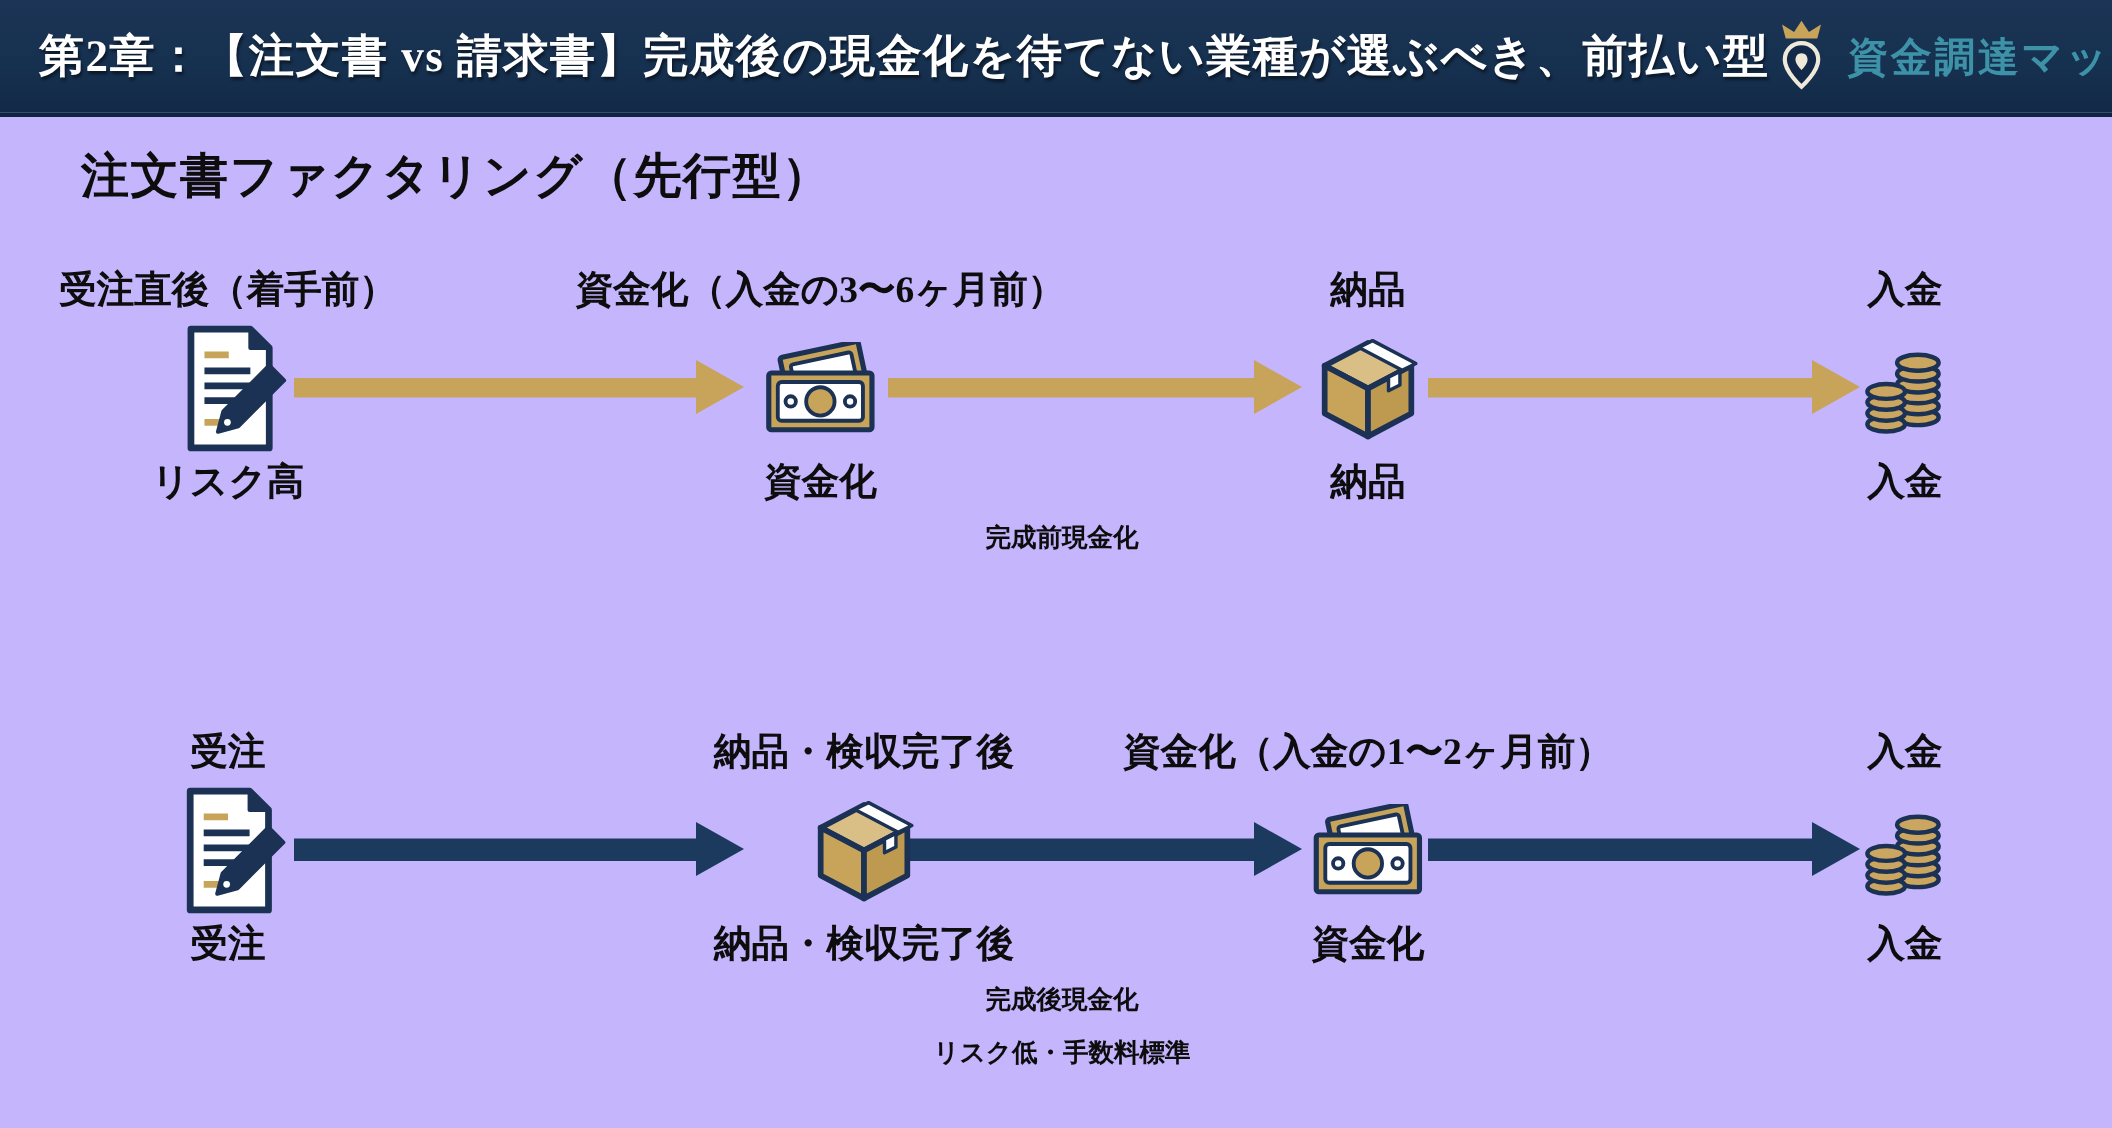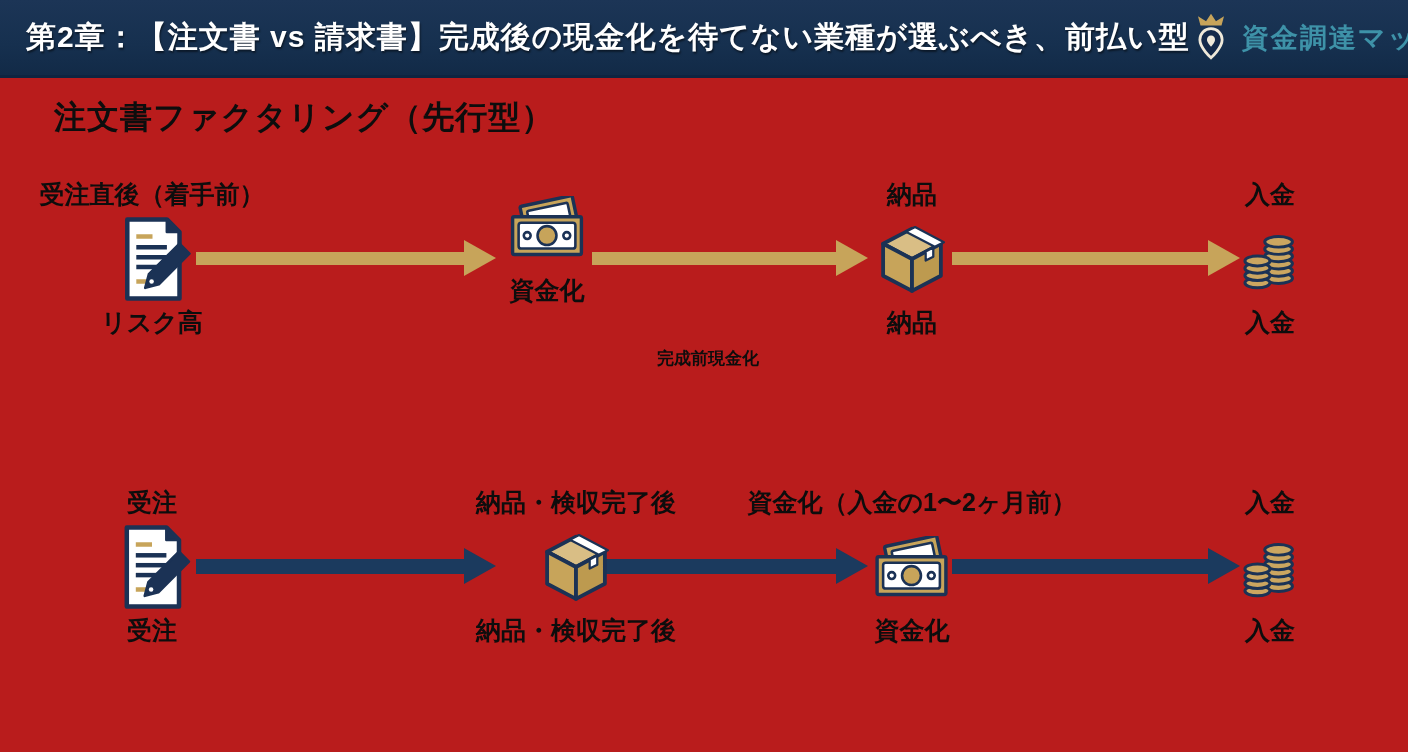"第2章：【注文書 vs 請求書】完成後の現金化を待てない業種が選ぶべき、前払い型" .page { background: #b91c1c -> #c4b5fd; font-family: Liberation Sans, sans-serif -> Liberation Serif, serif }
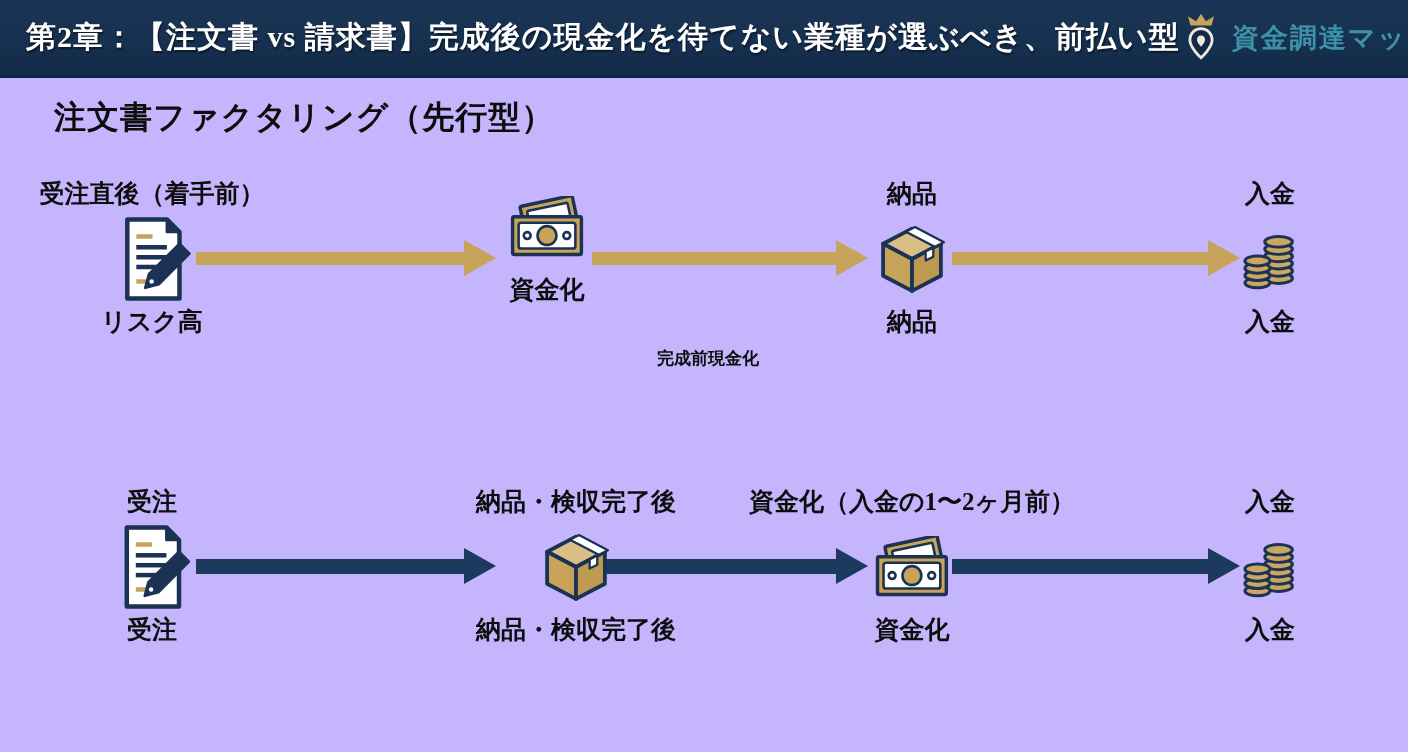"資金化（入金の3〜6ヶ月前）" div.step-top { html: none -> <div>資金化（入金の3〜6ヶ月前）</div> }
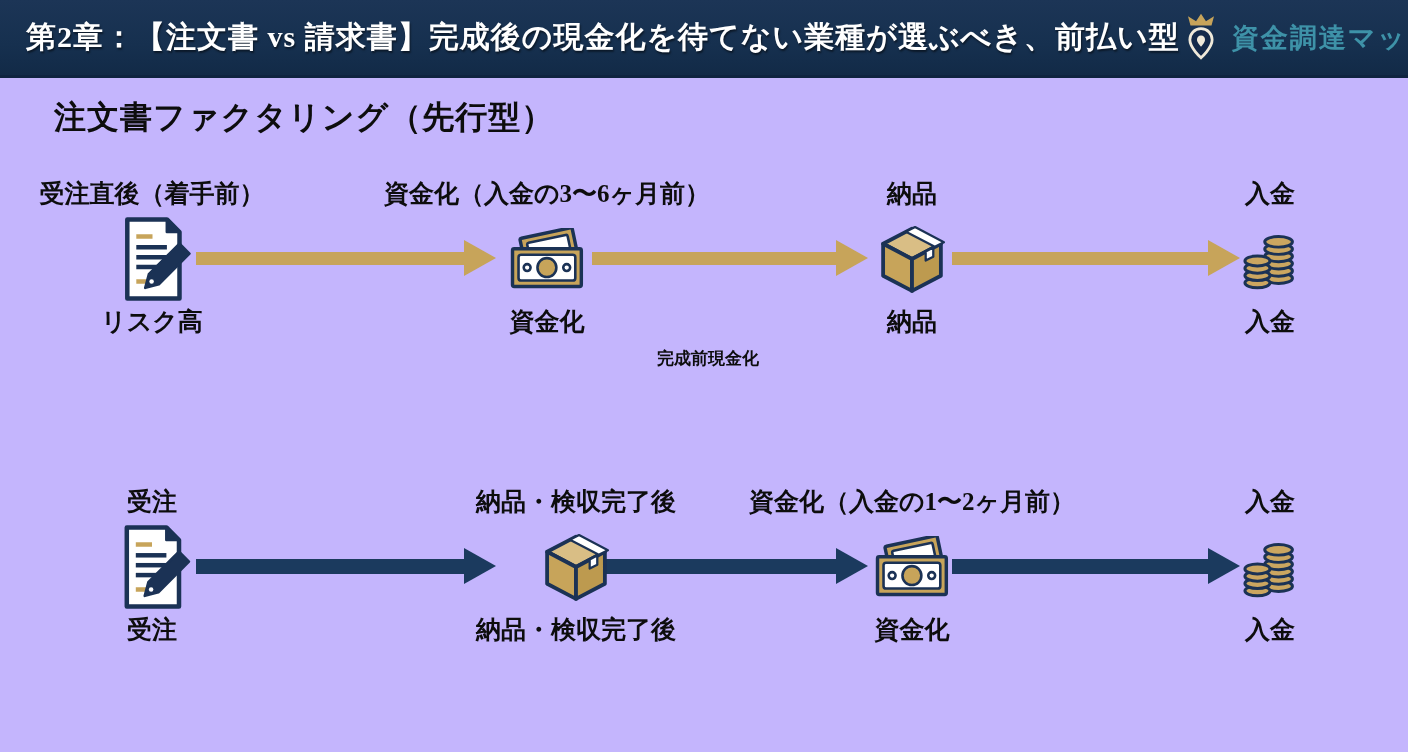"完成後現金化" div.note { html: none -> <div> <div>完成後現金化</div> <div>リスク低・手数料標準</div> </div> }
